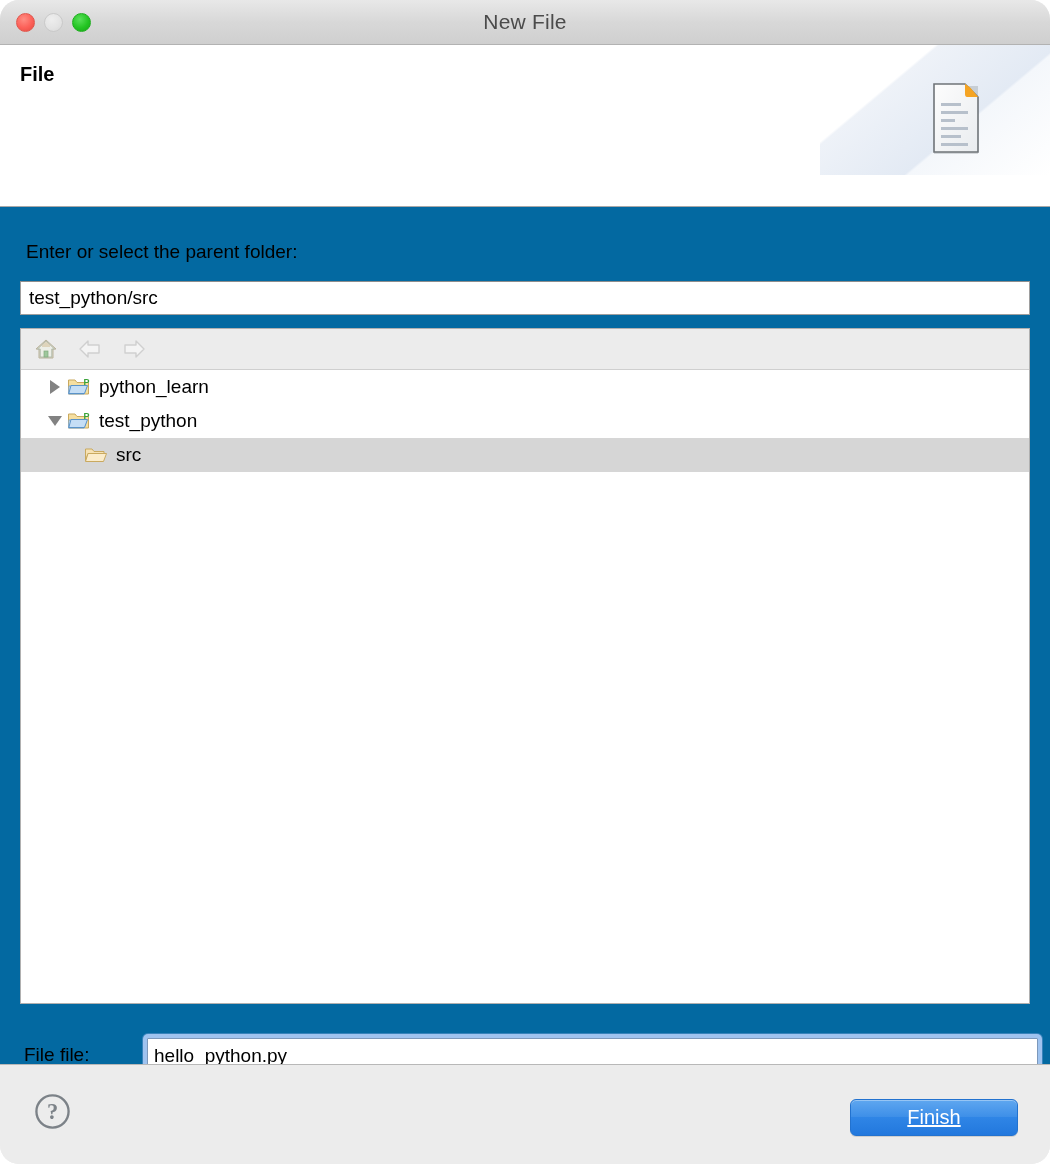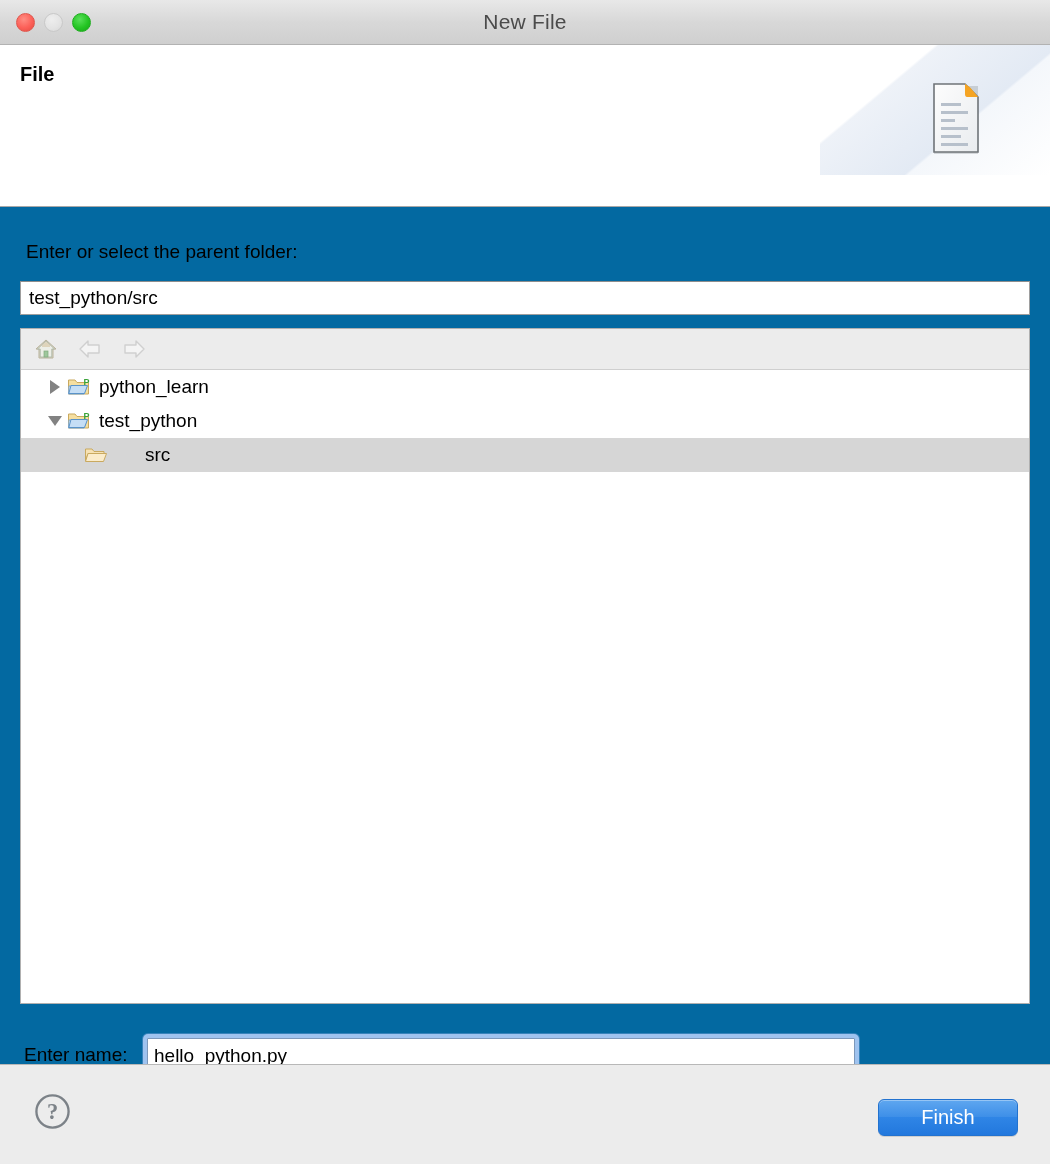"New File" .window { border-radius: none -> 19px }
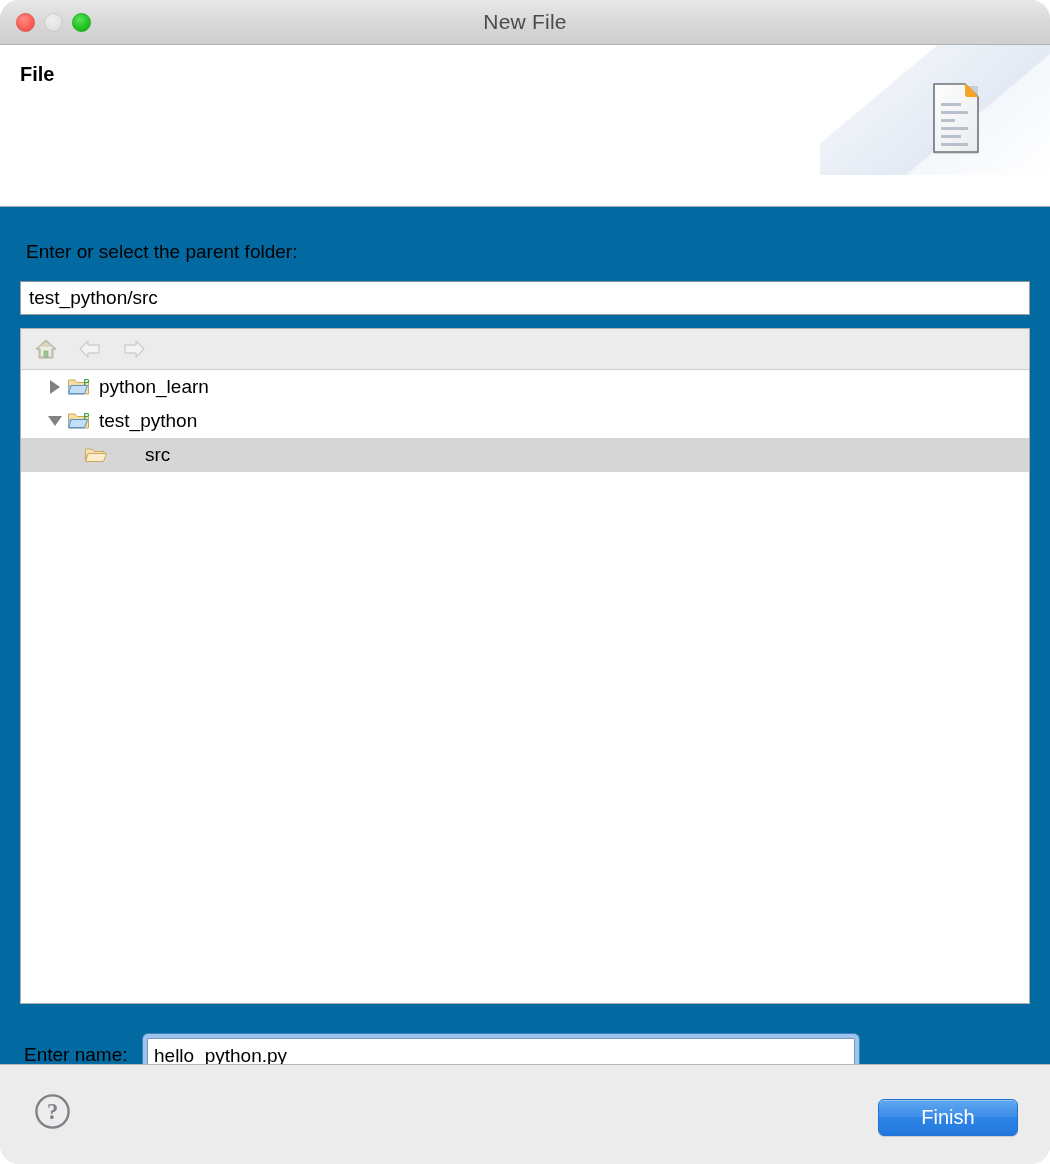"src" .indent-2 { gap: 29px -> none }
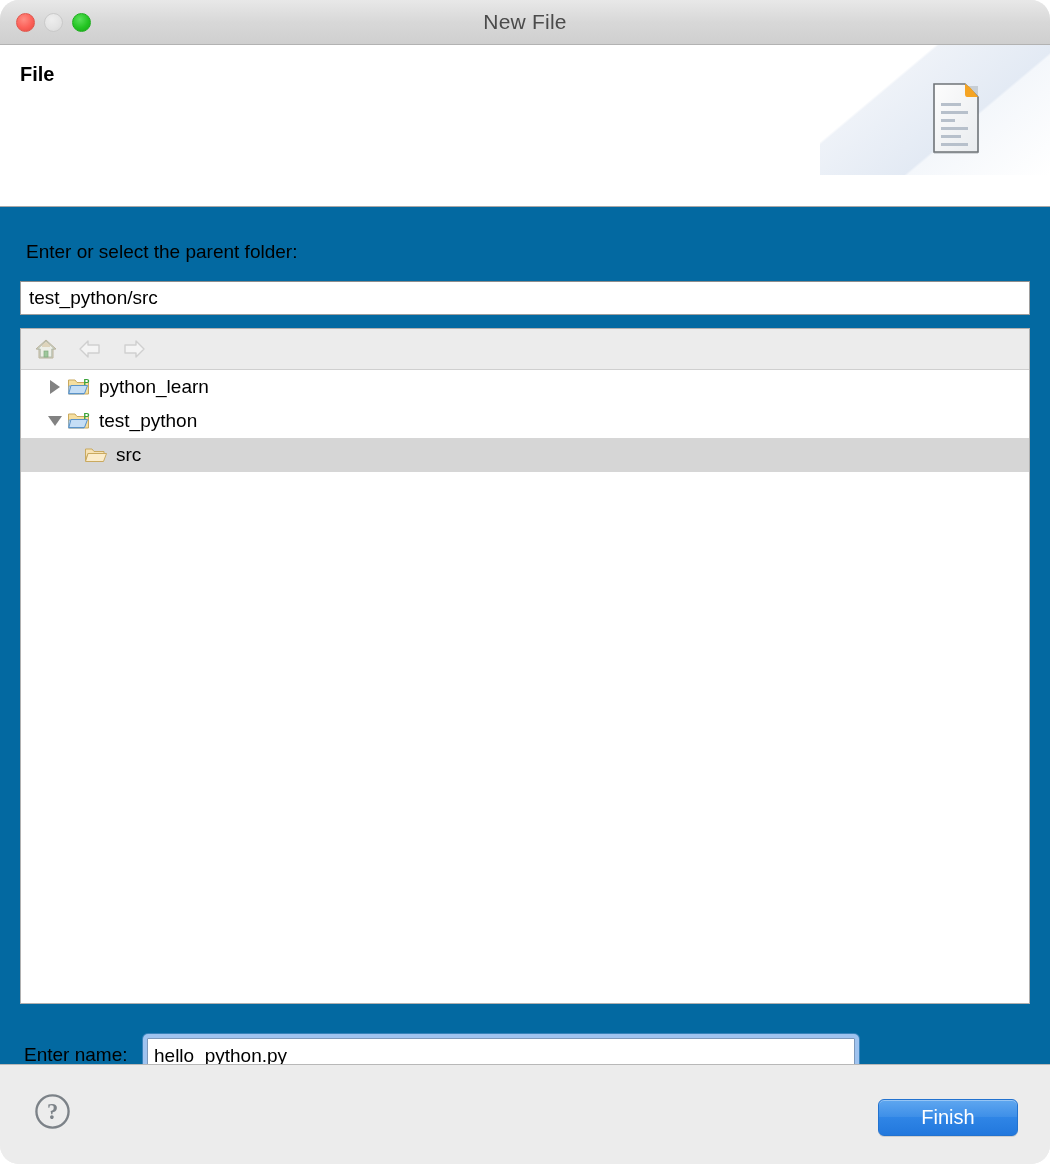"Enter name:" div.filename-label { text: Enter name -> File file }
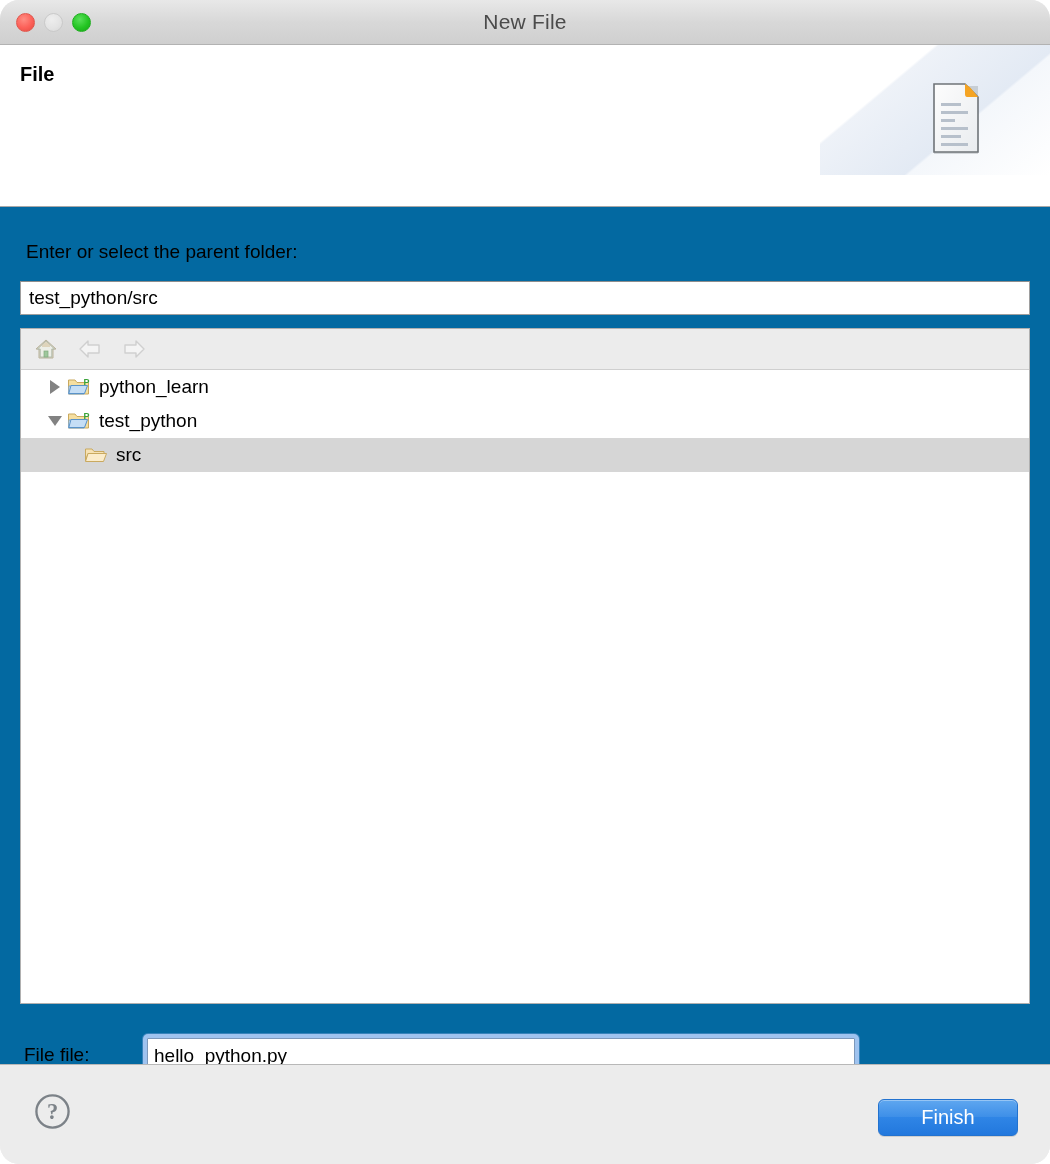"hello_python.py" .filename-wrap { width: 716px -> 899px }
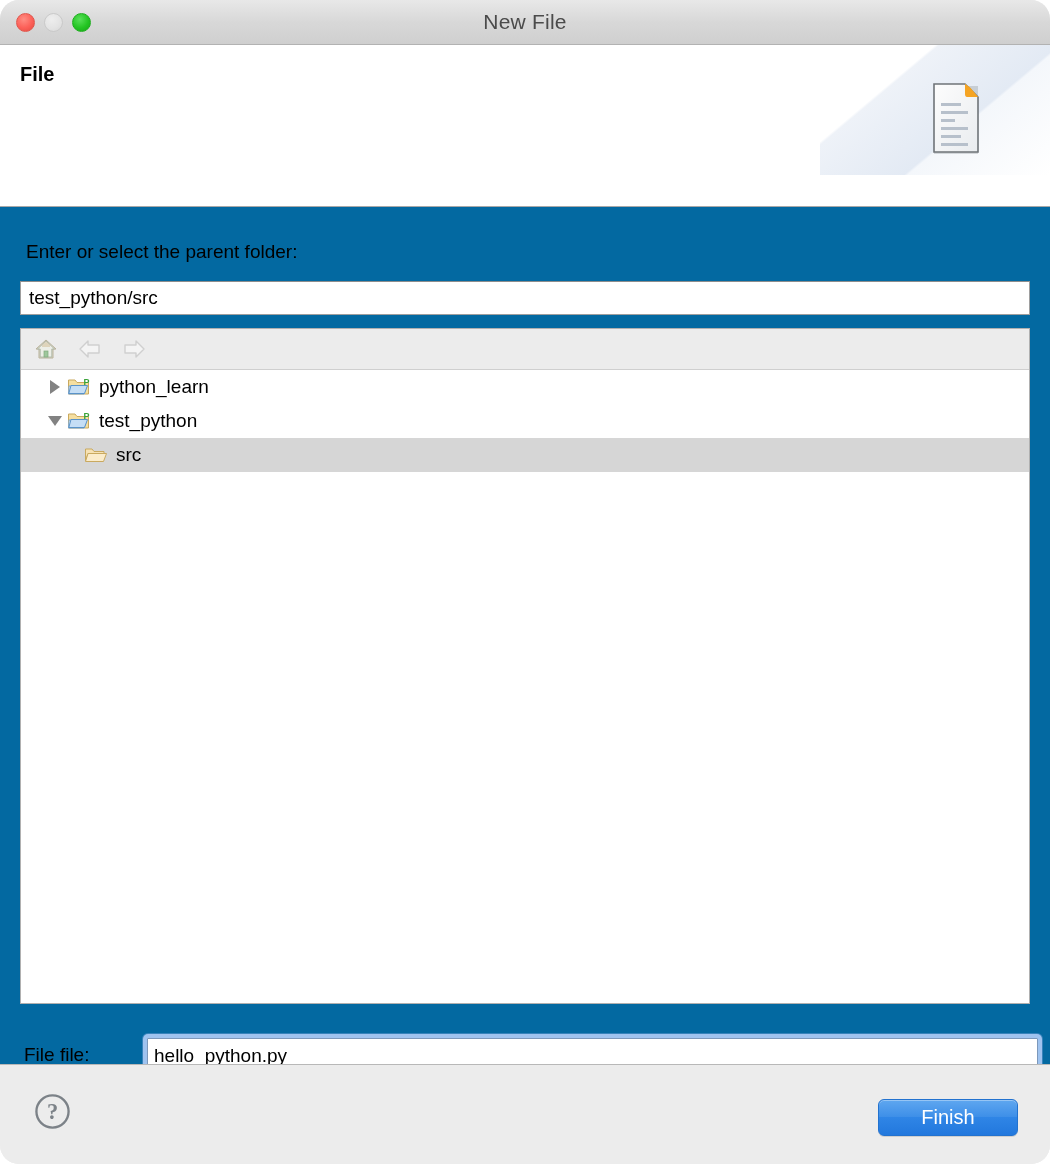"Finish" .btn-finish { text-decoration: none -> underline; width: 140px -> 168px }
